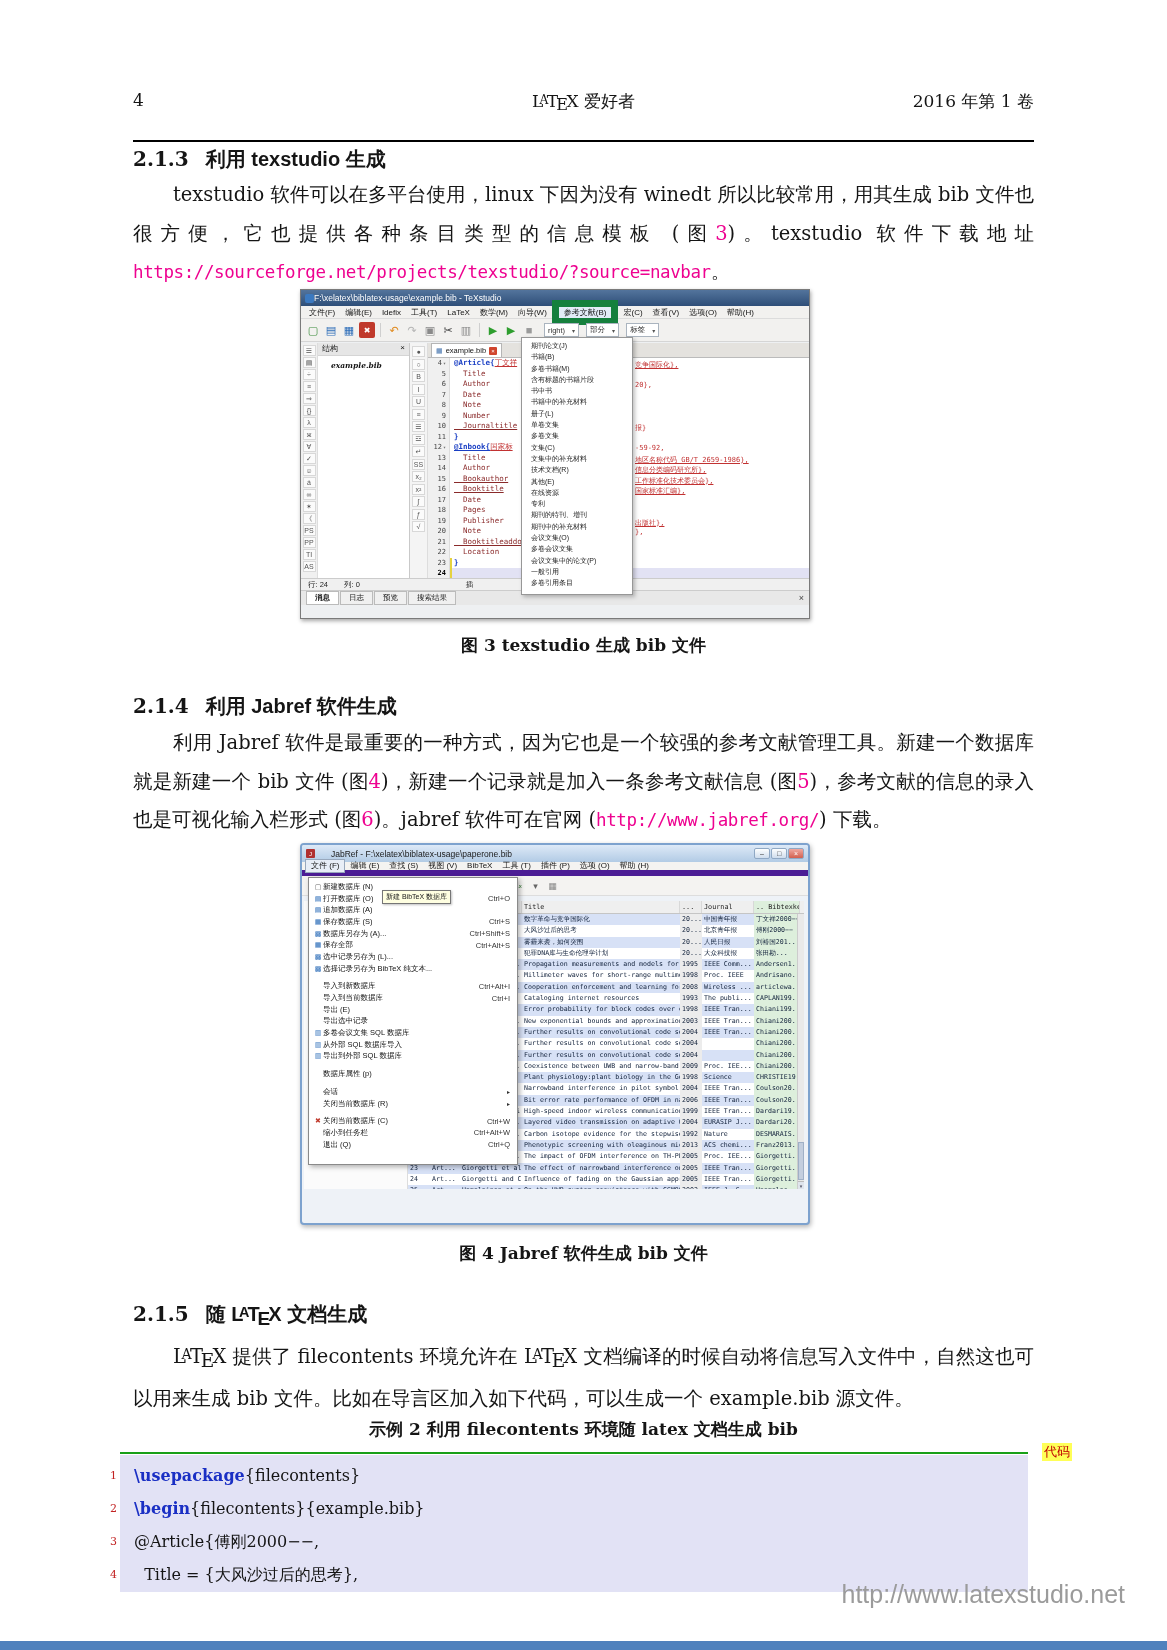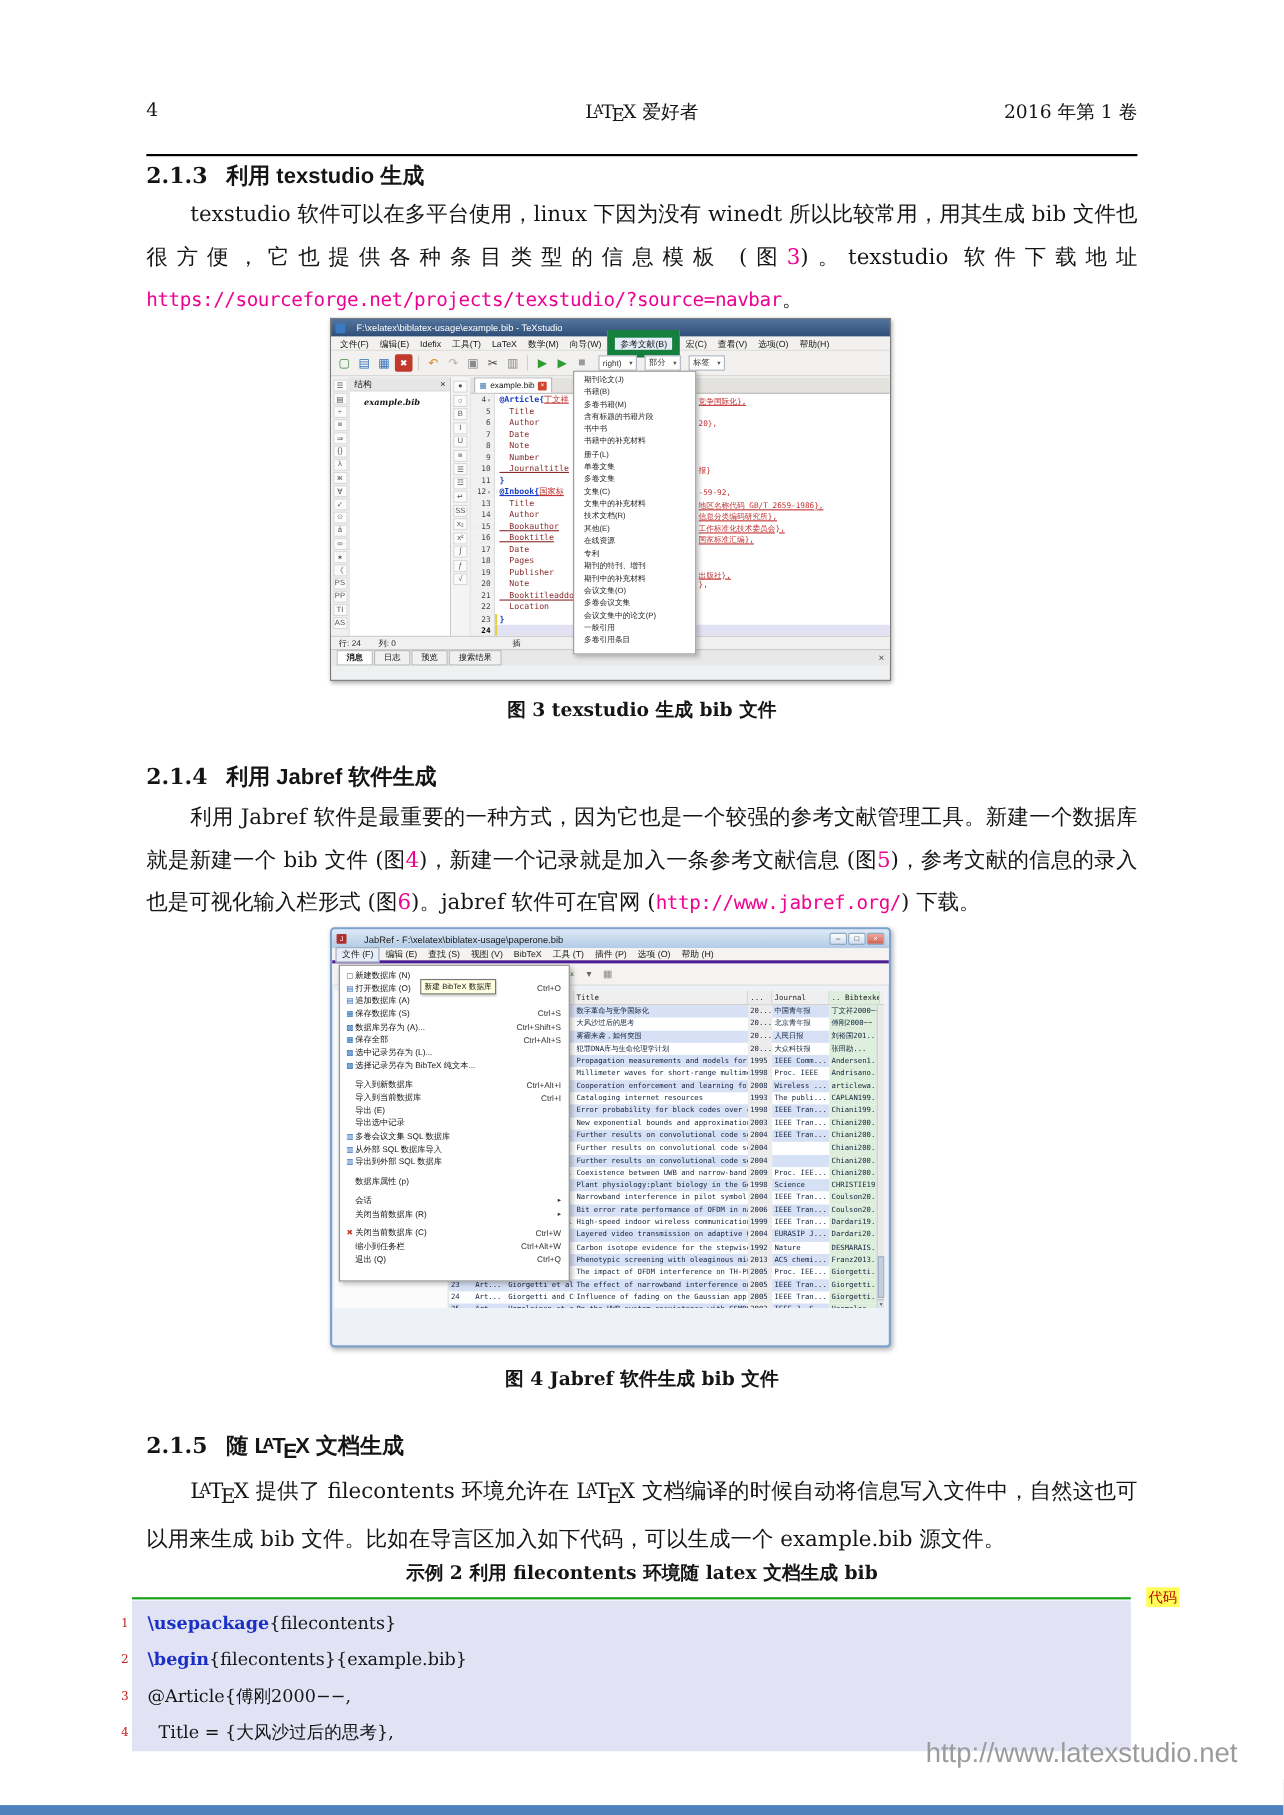"F:\xelatex\biblatex-usage\example.bib -" .xtitle { gap: 10px -> 0 }
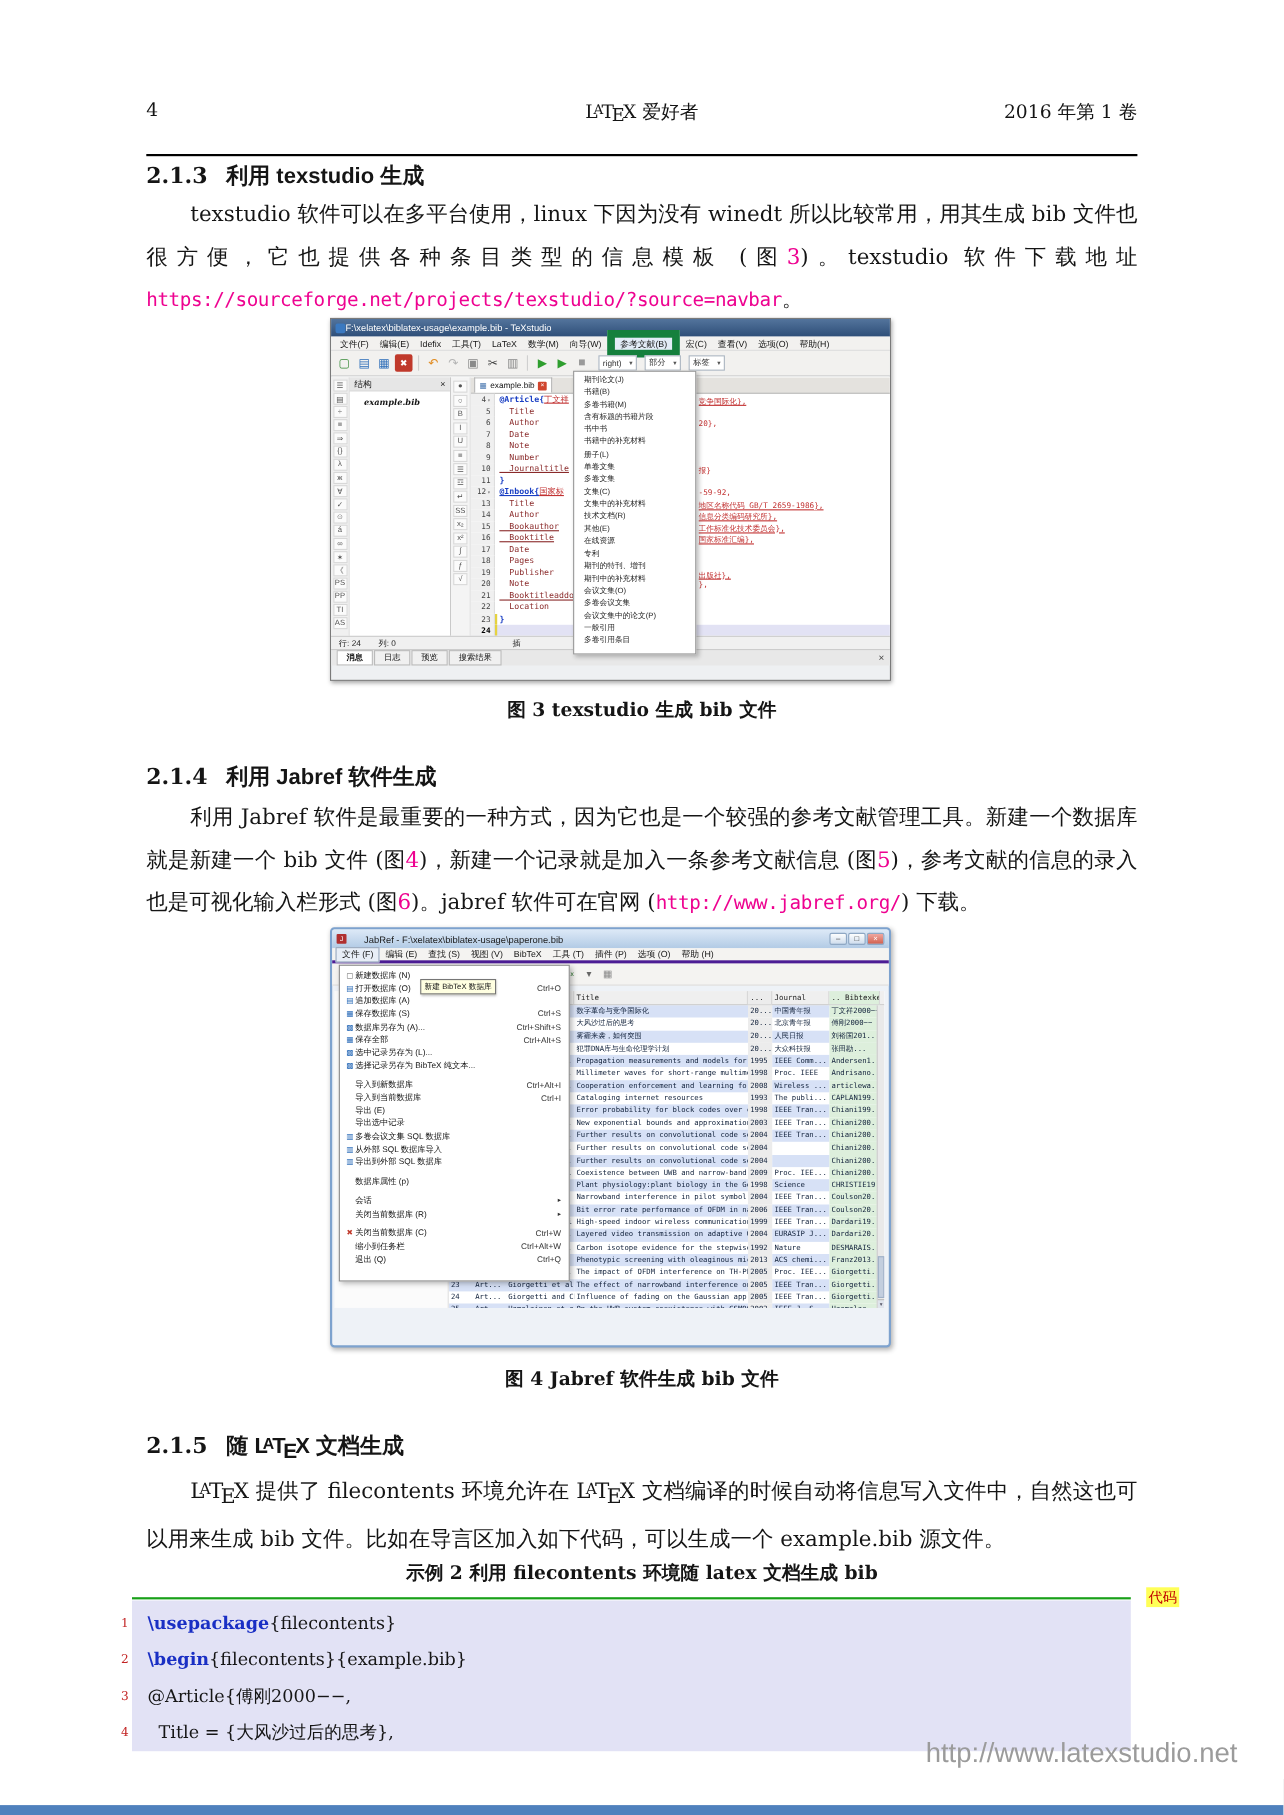"结构" .xstruct-h { align-items: center -> flex-start }
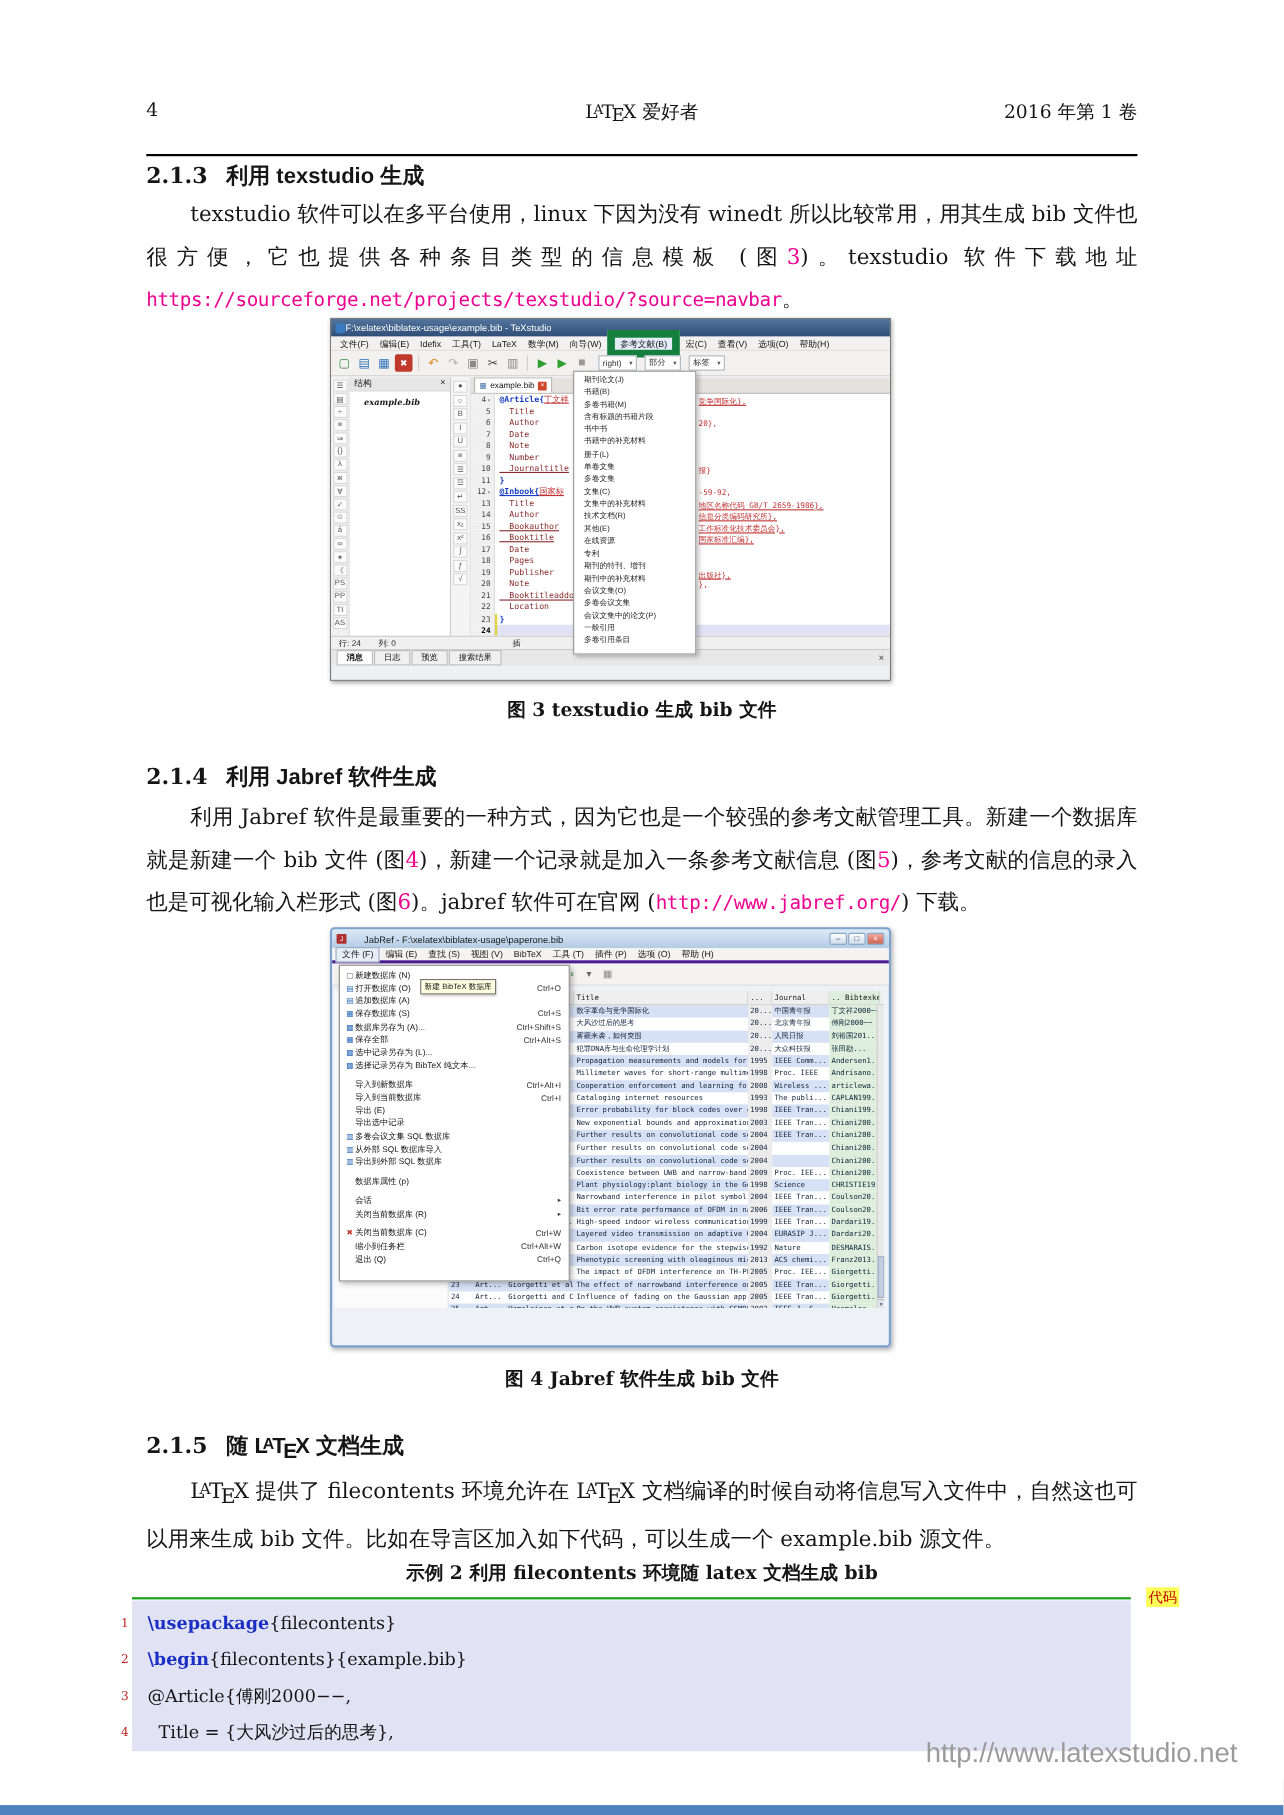"文件 (F)" .jmenubar { border-bottom: 3px solid #4c1d95 -> 6px solid #4c1d95 }
